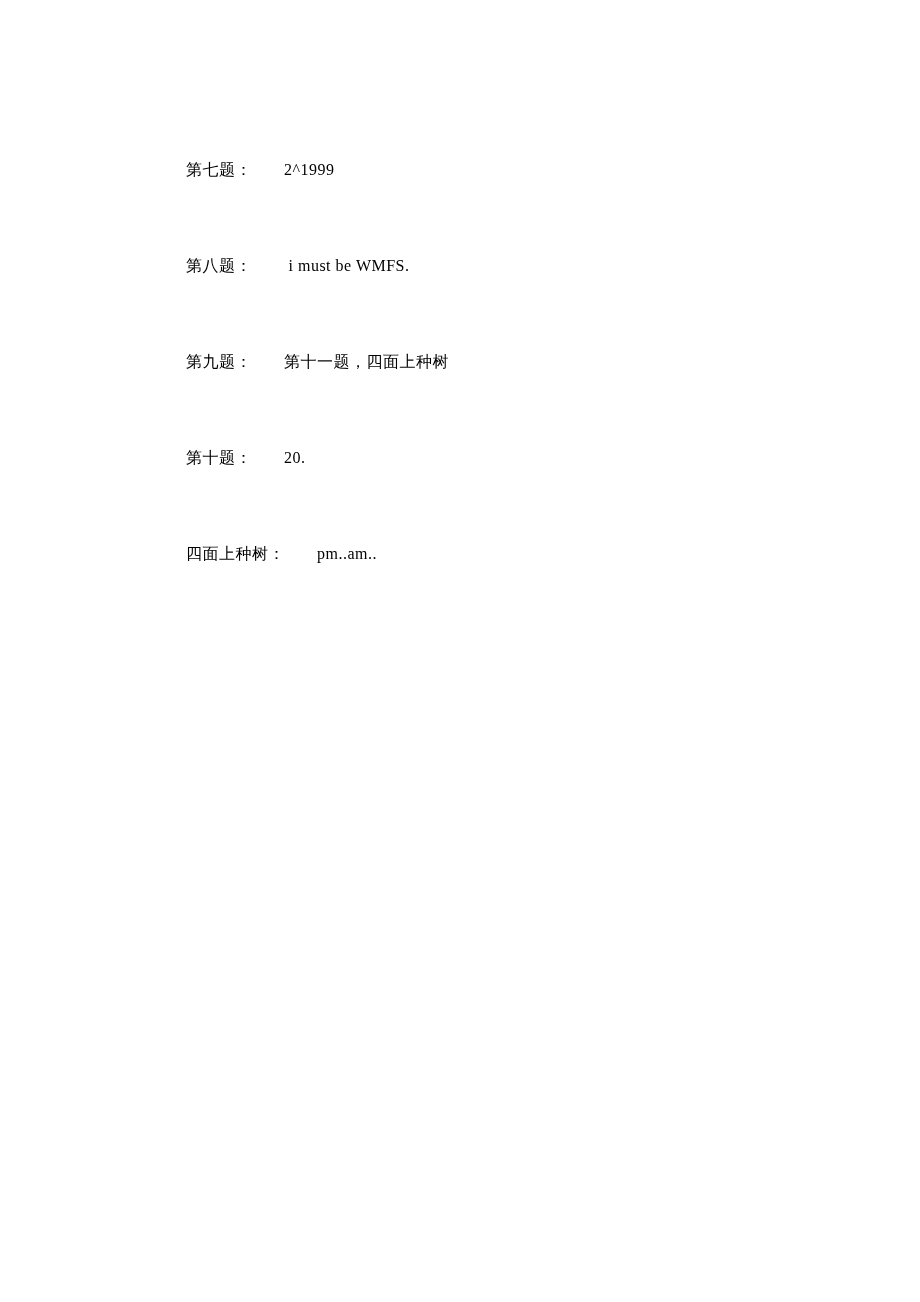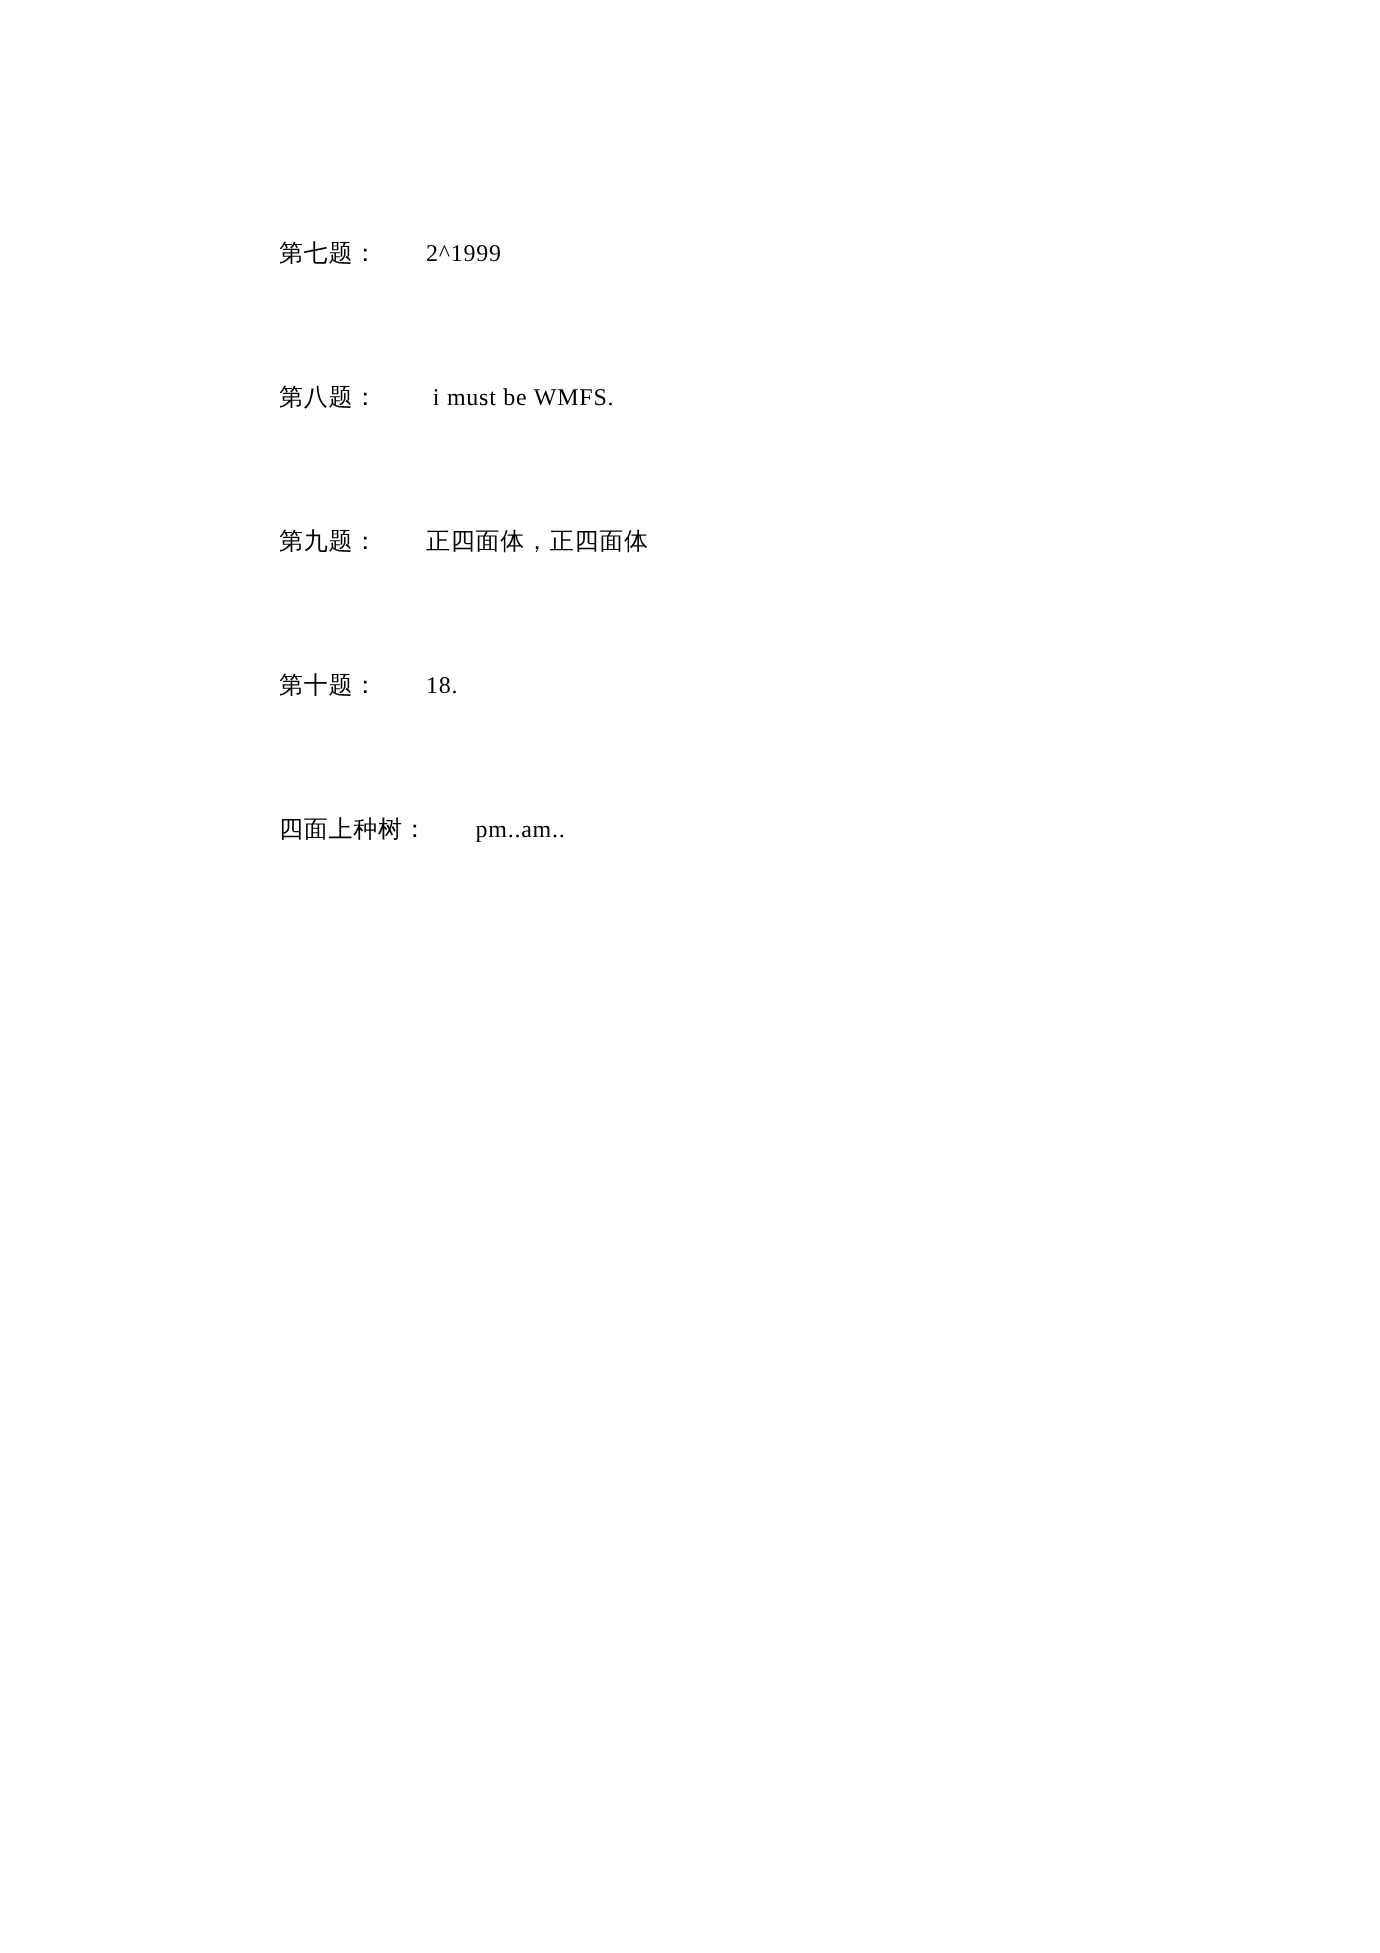"正四面体，正四面体" span.answer { text: 正四面体，正四面体 -> 第十一题，四面上种树 }
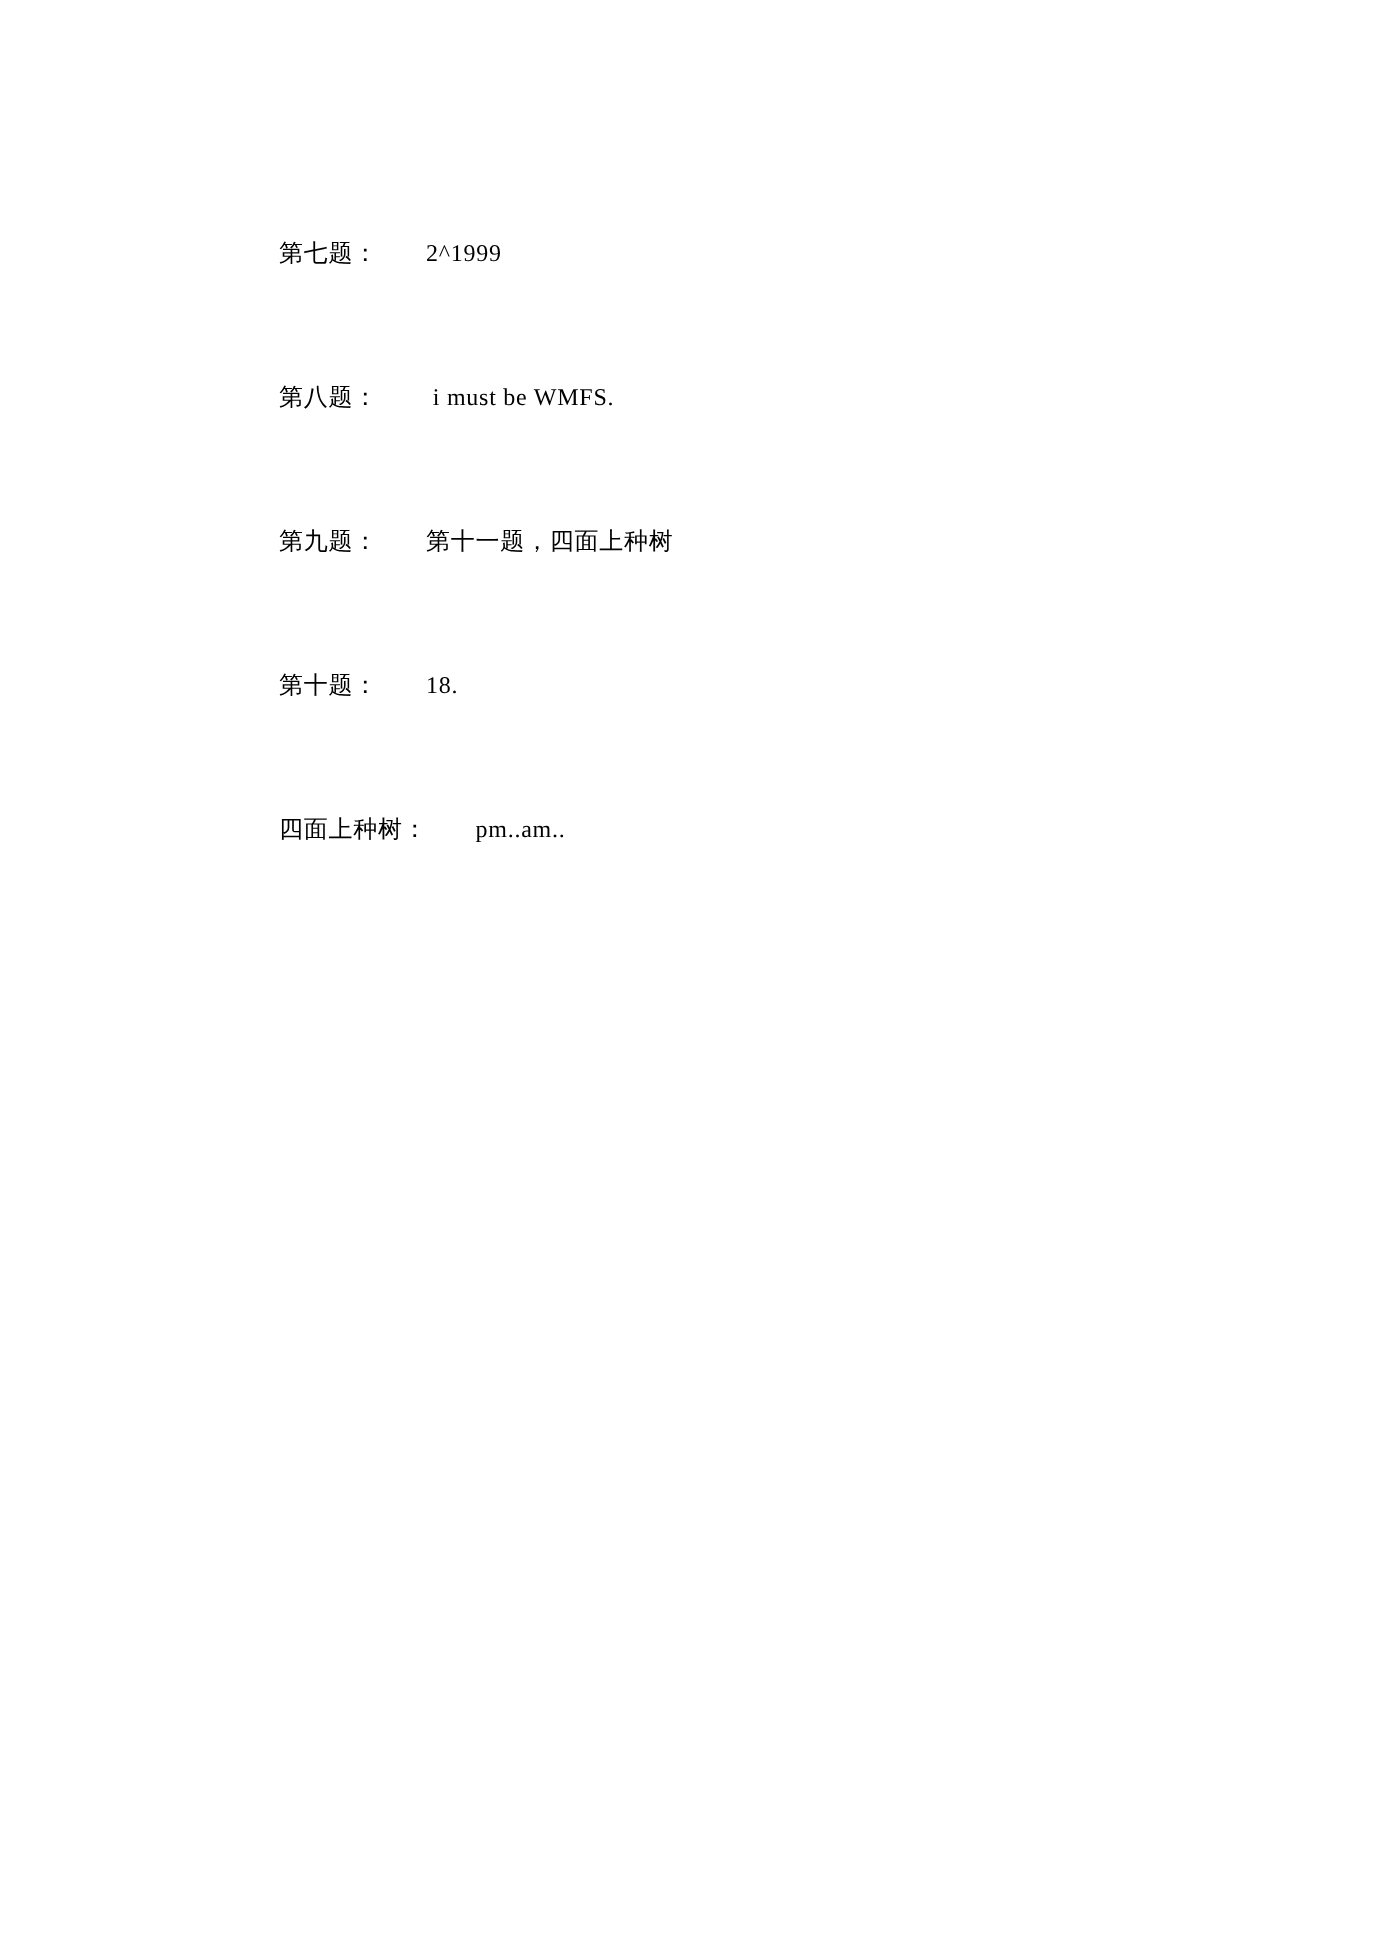"18." span.answer { text: 18 -> 20 }
